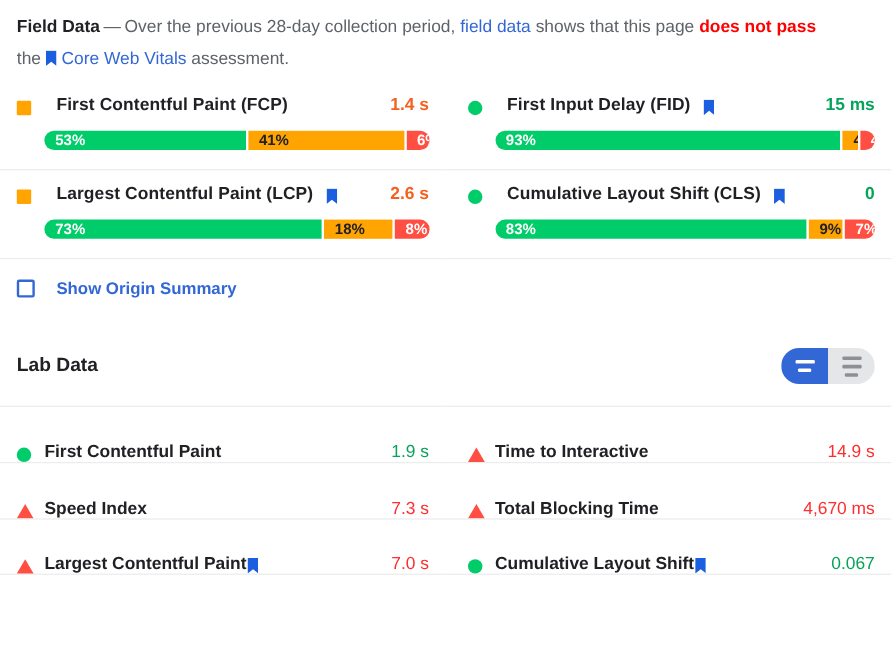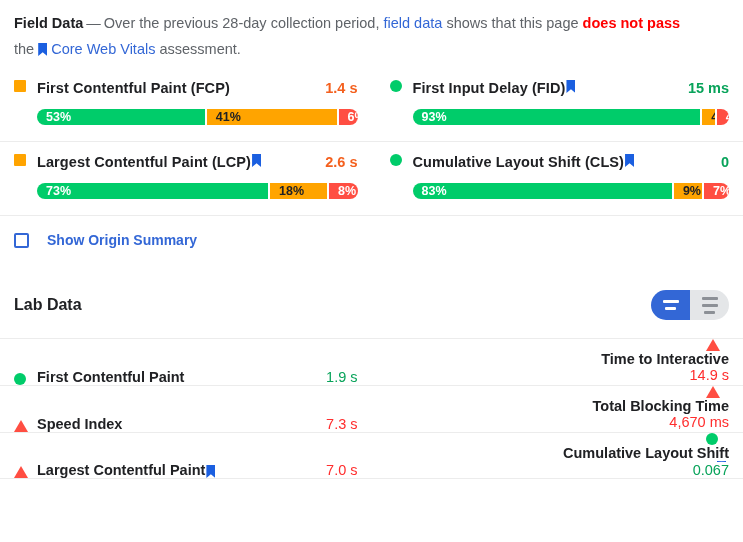"First Contentful Paint (FCP)" .metric-head { align-items: flex-start -> flex-end; gap: none -> 10px }
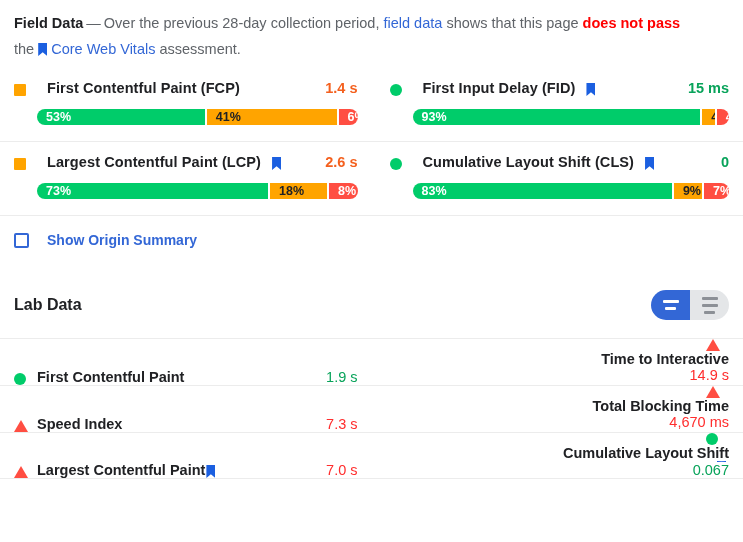"Time to Interactive" .lab-cell.right { flex-direction: column -> none }
